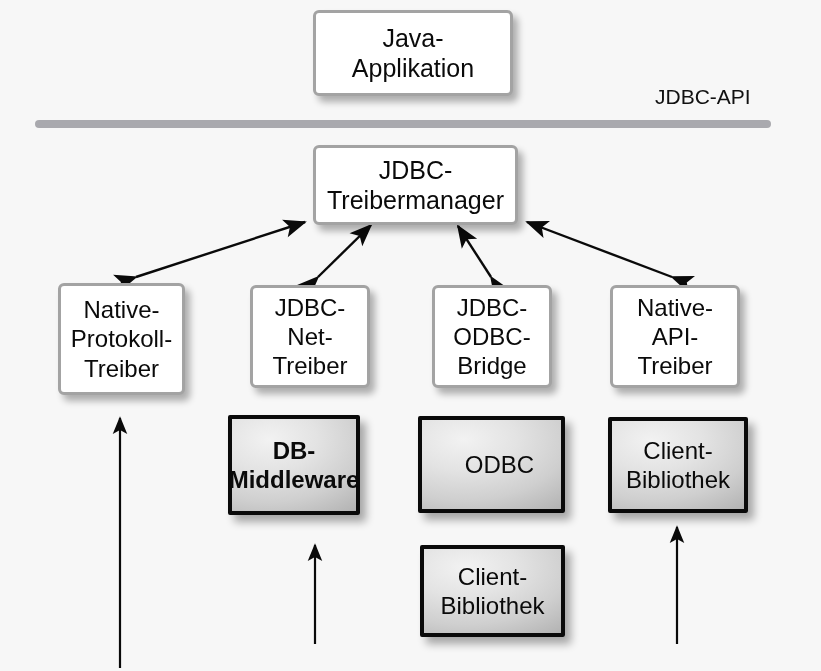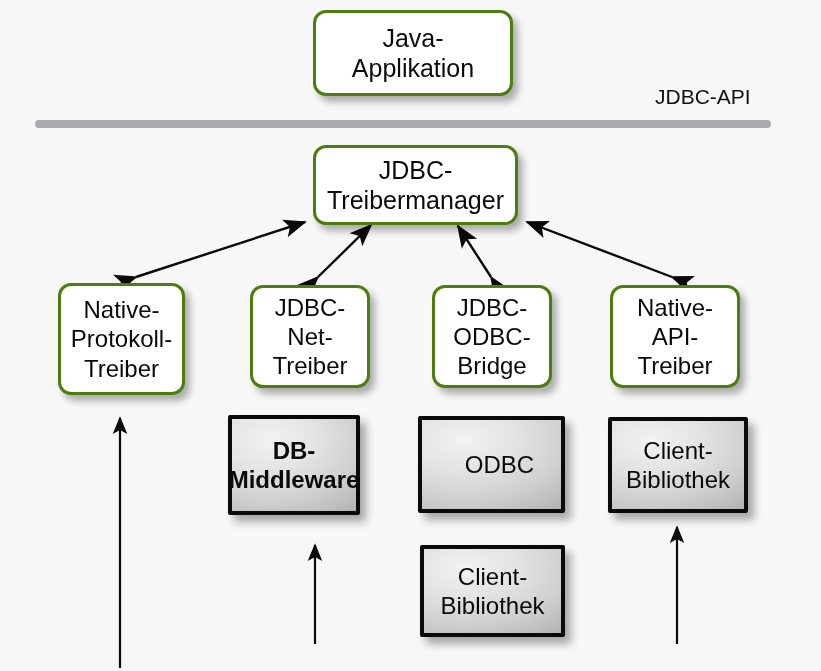"Java-" .node-white { border: 3px solid #4d7c0f -> 3px solid #a3a3a3; border-radius: 13px -> 6px }
